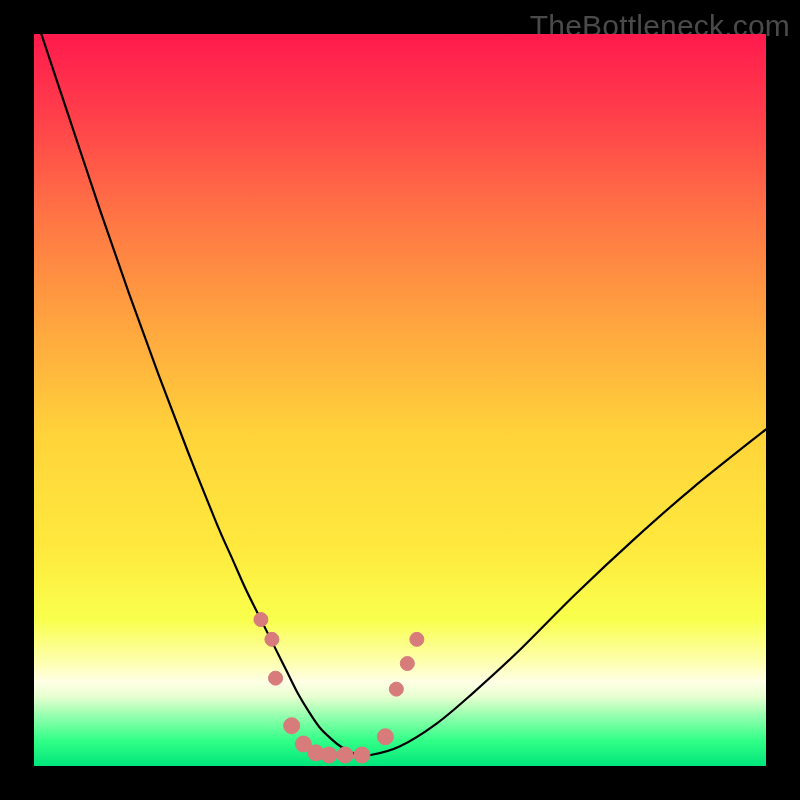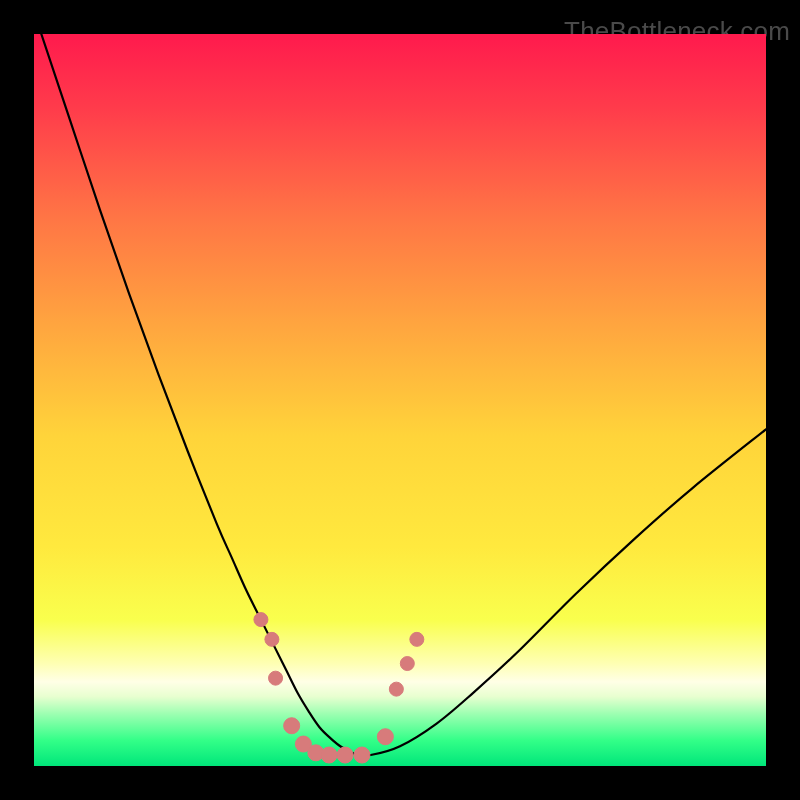"TheBottleneck.com" .watermark { font-size: 26px -> 30px; top: 16px -> 9px }
